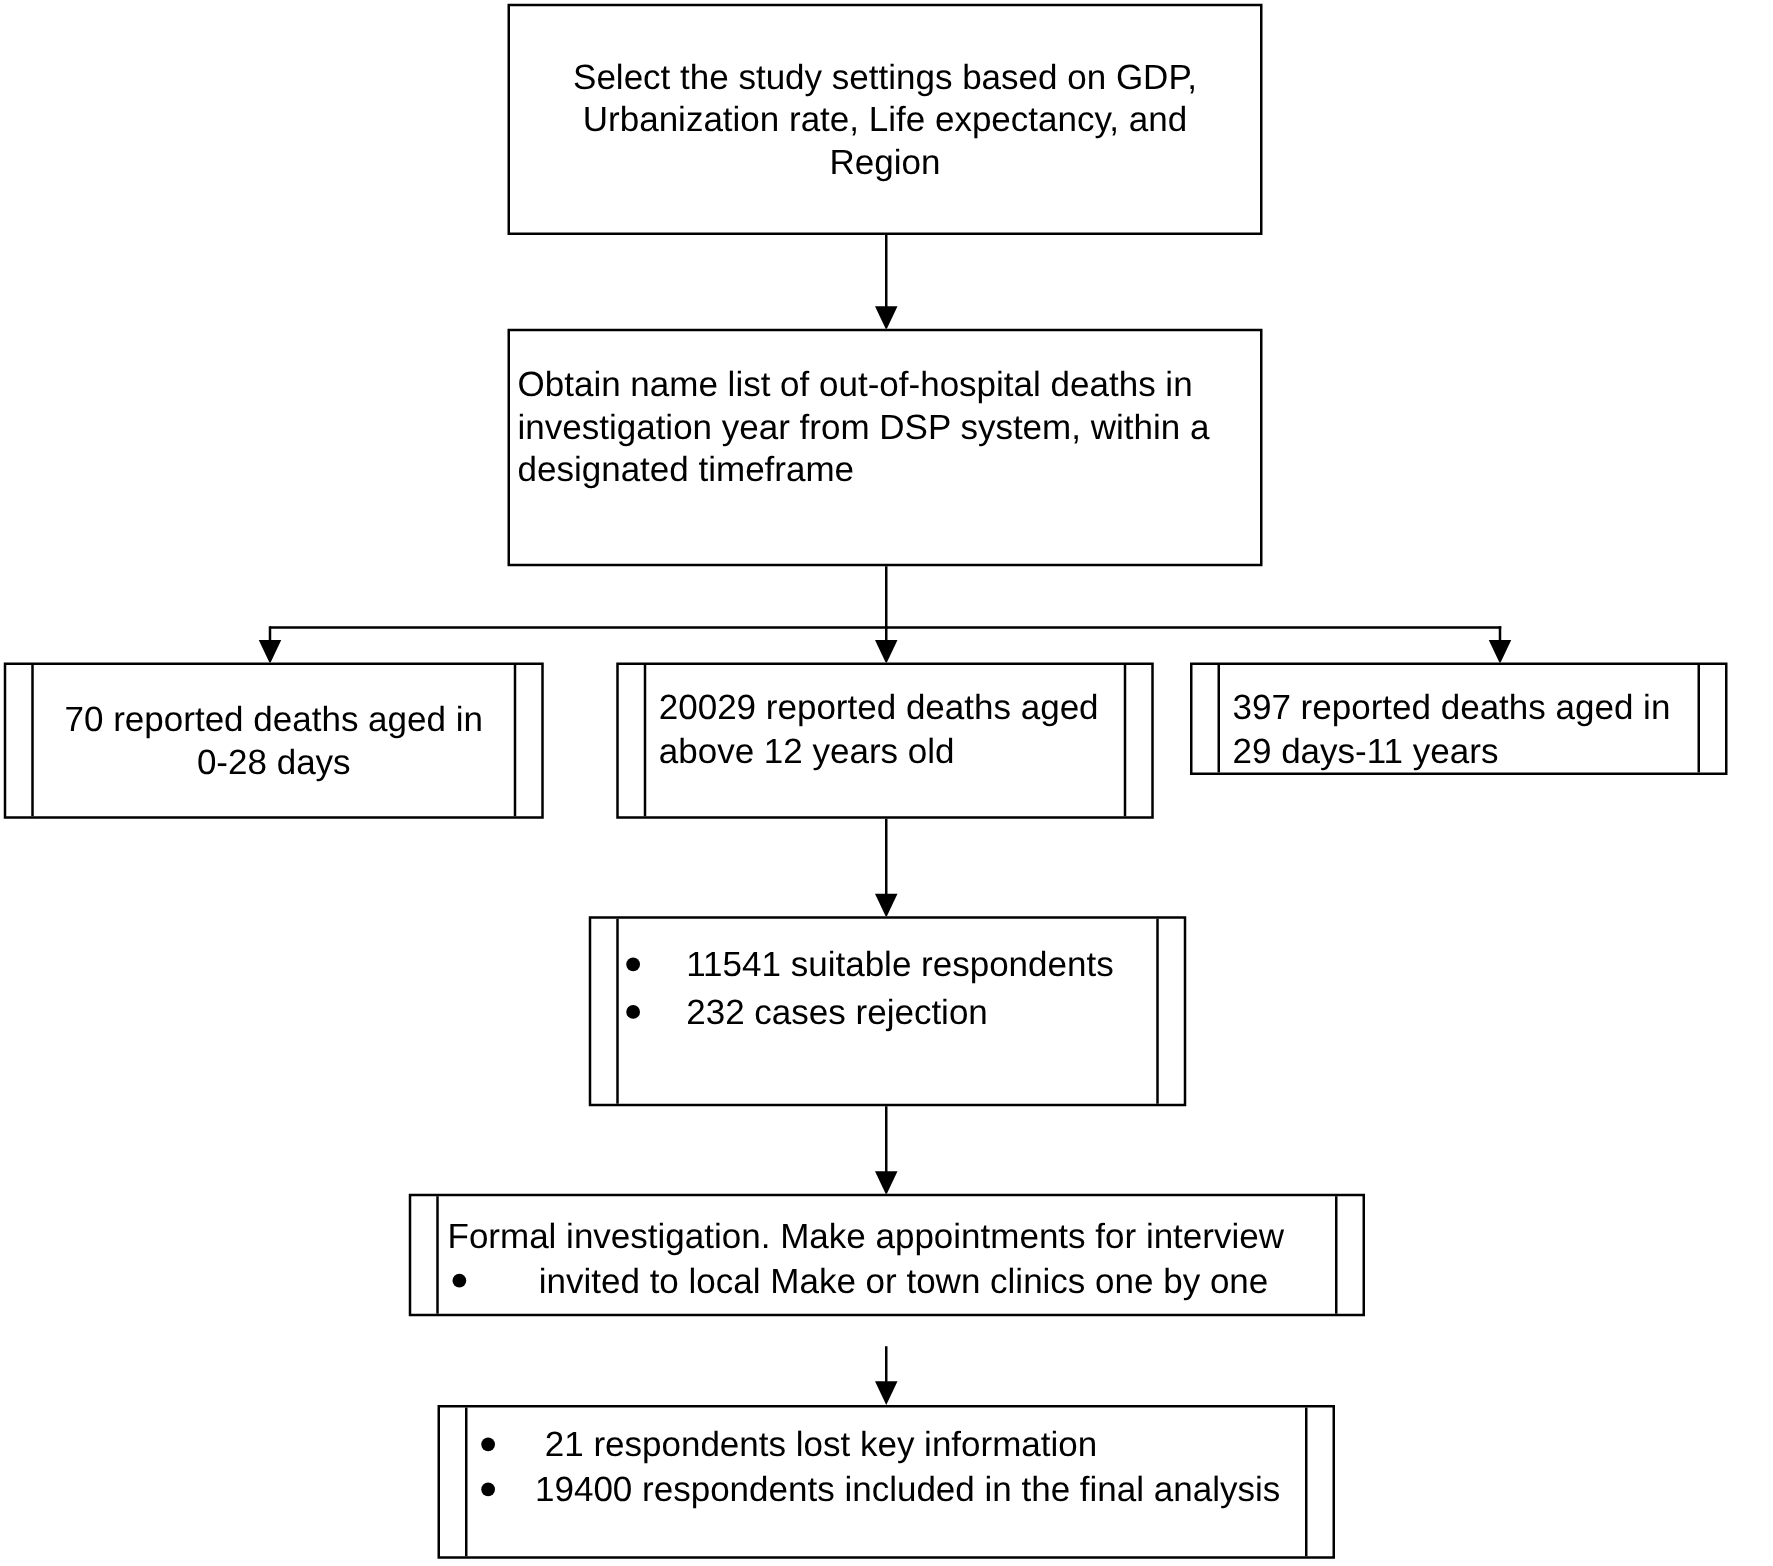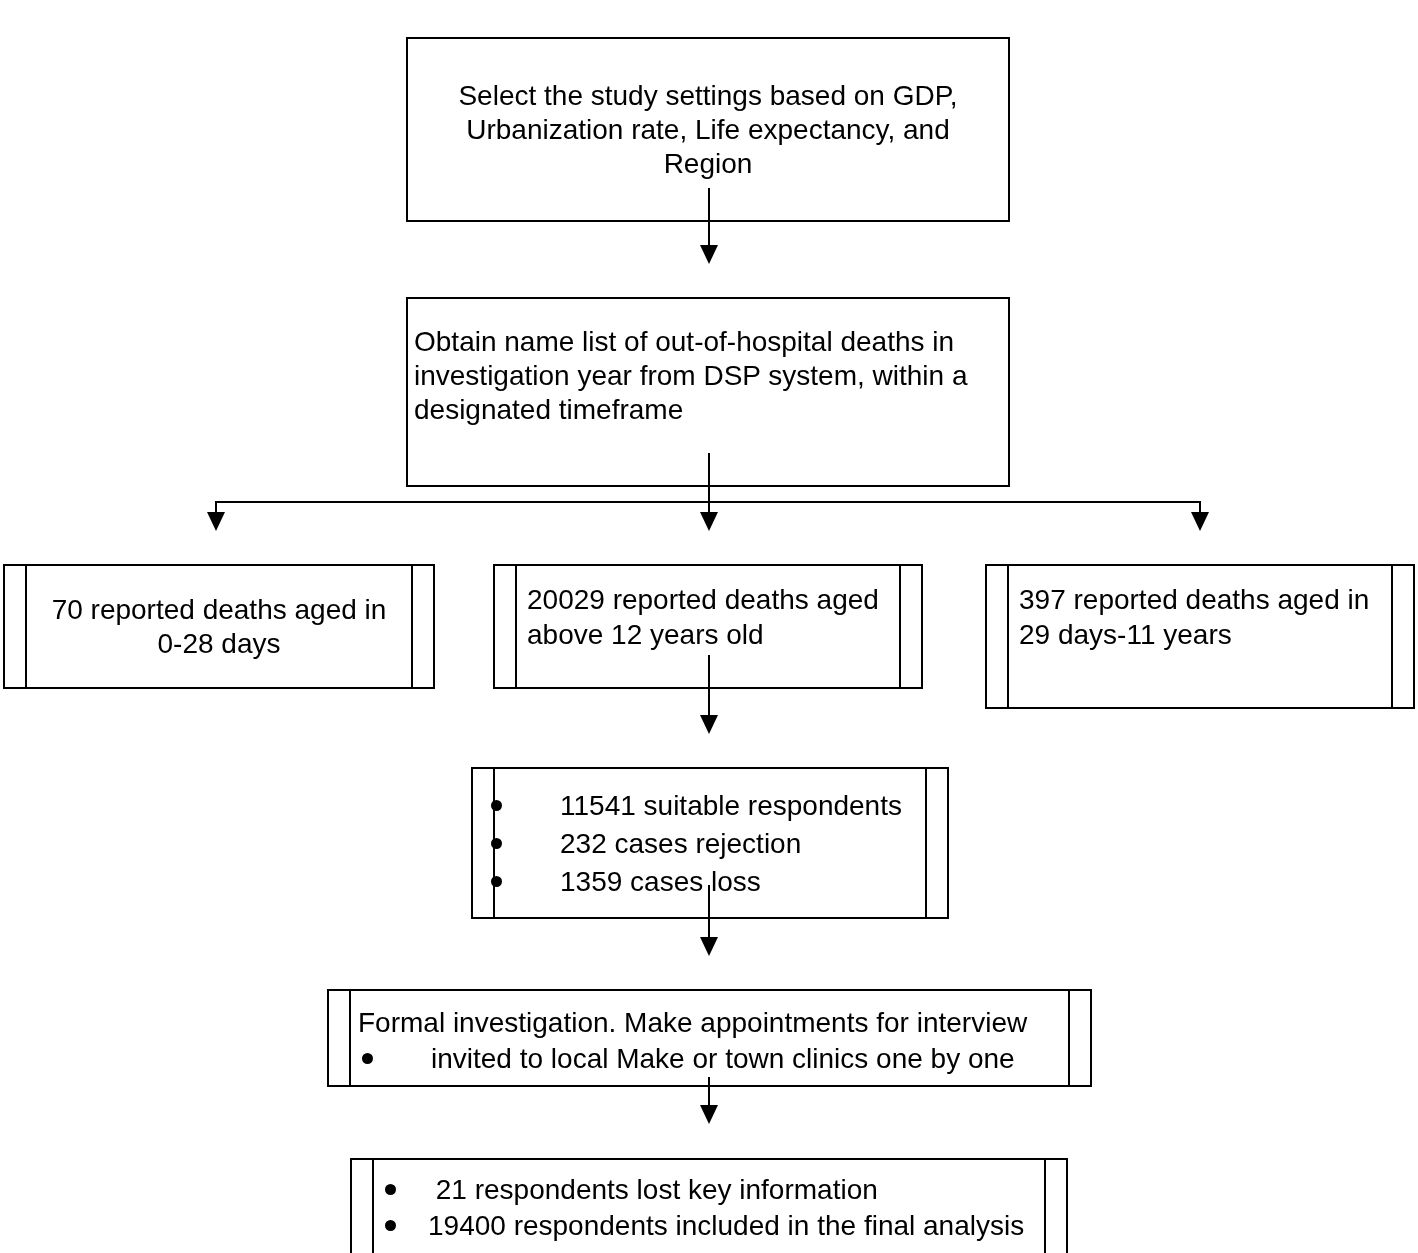"Select the study settings based" .box { margin-top: 34px -> none }
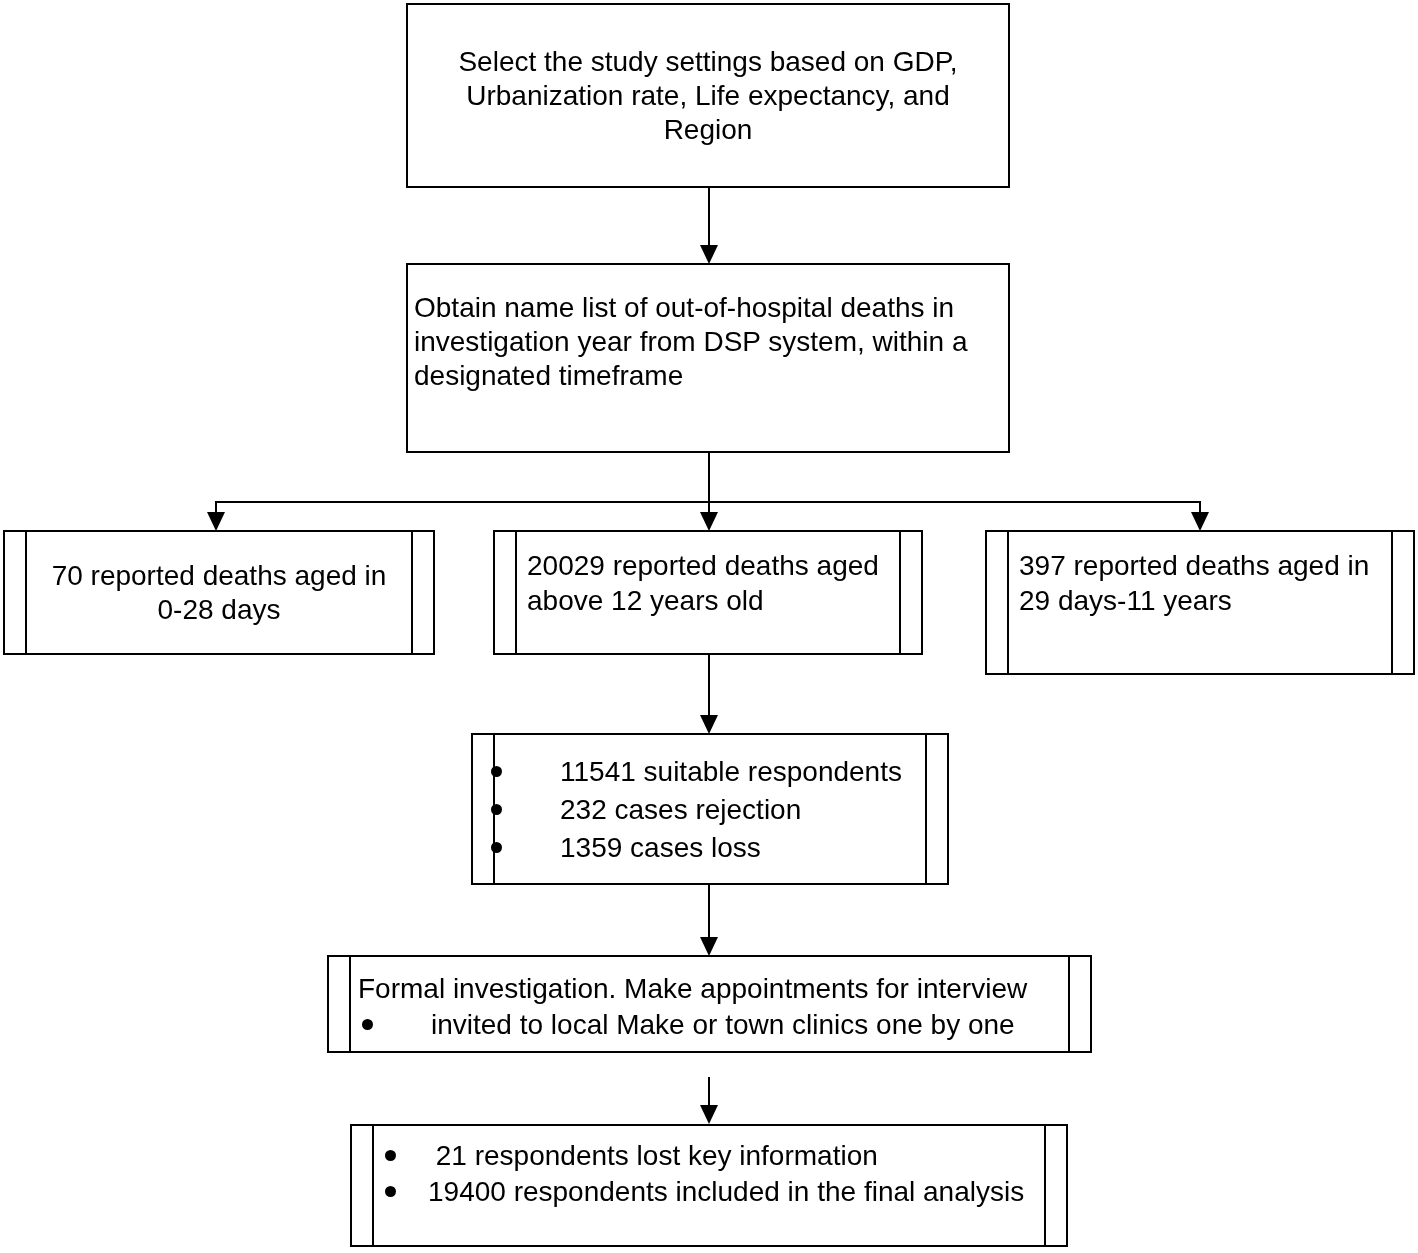"397 reported deaths aged in" #box-b29d { height: 145px -> 90px; left: 985px -> 952px }
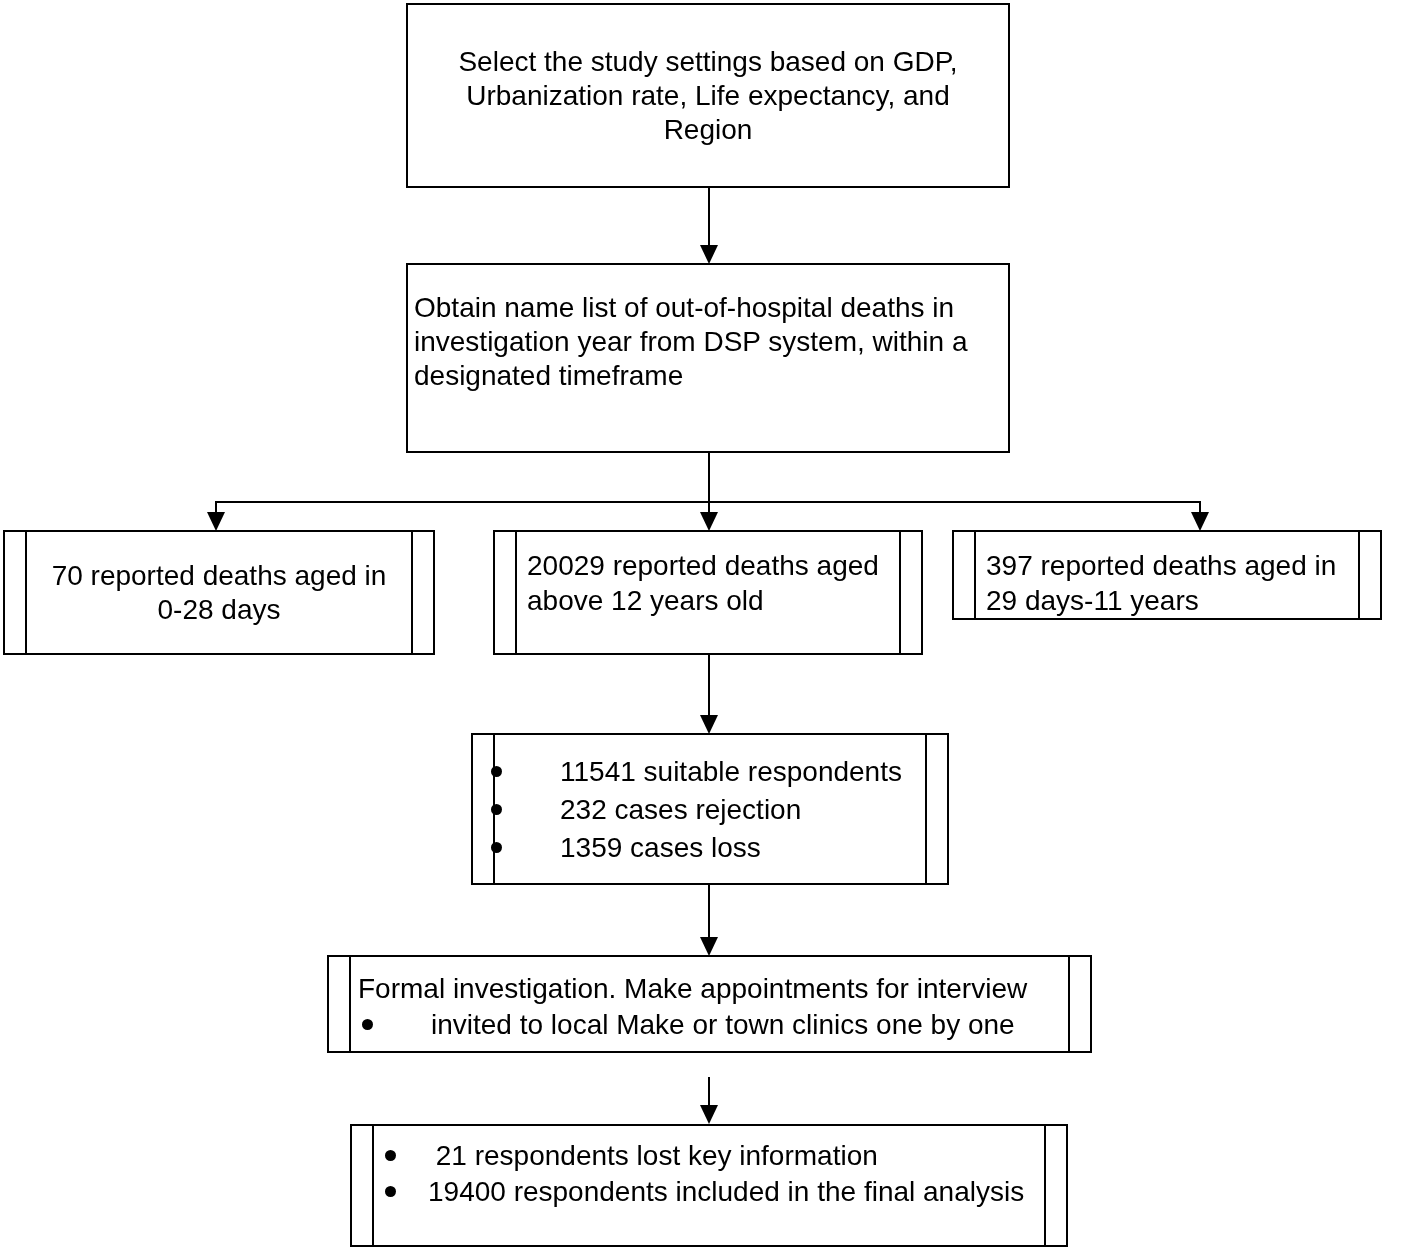"11541 suitable respondents" #box-screen .row { gap: 21px -> none; padding-left: 18px -> 28px }
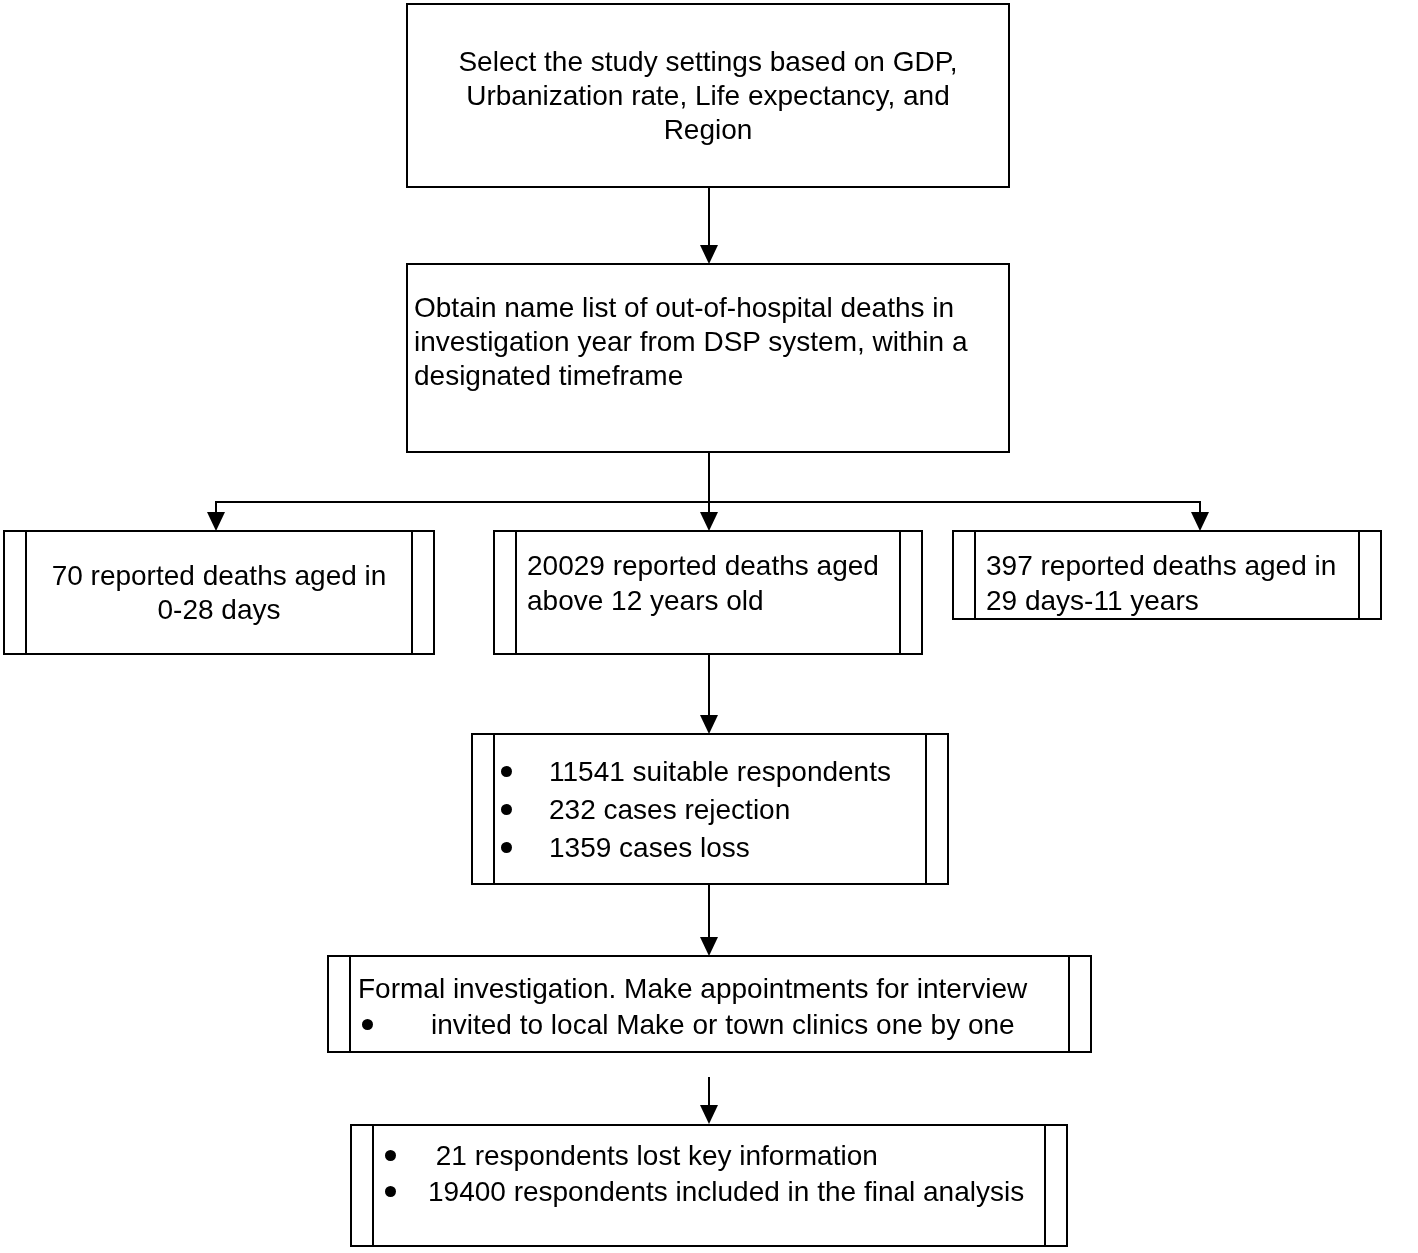"1359 cases loss" div.row { html: <div> <span></span> <span>1359 cases loss</span> </div> -> none }
